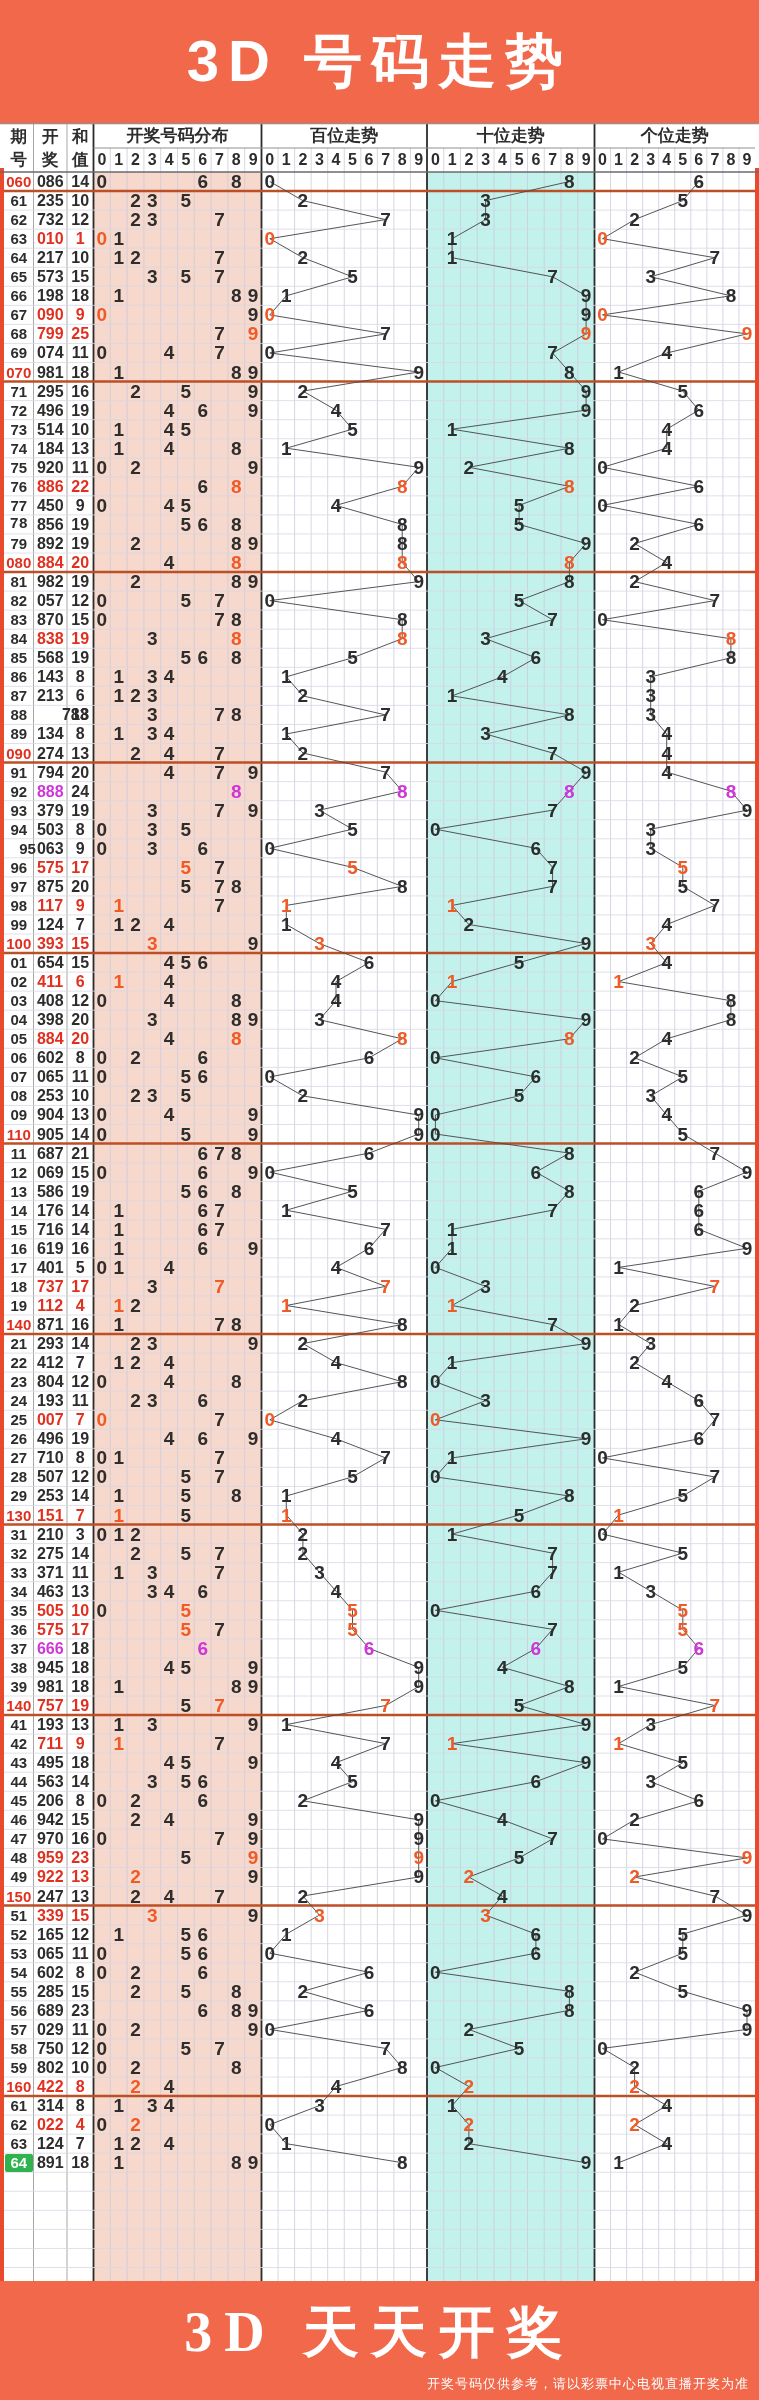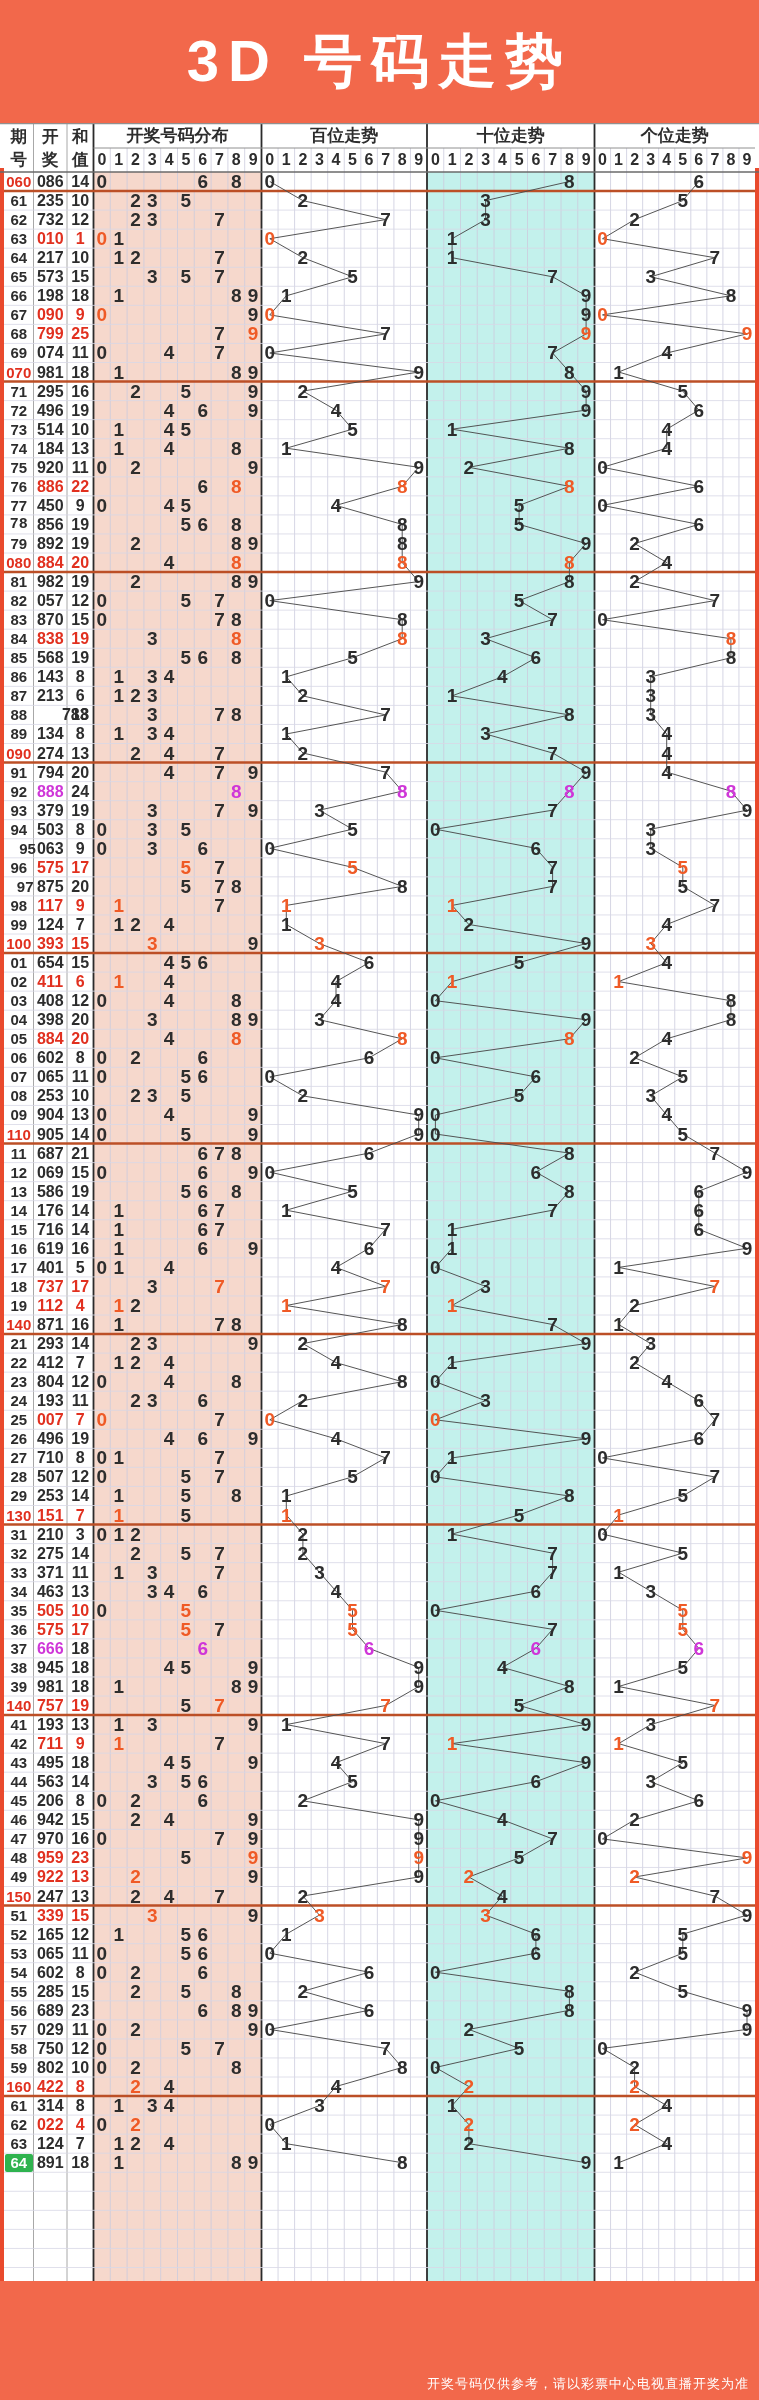"97" div.cell { text-align: right -> none }
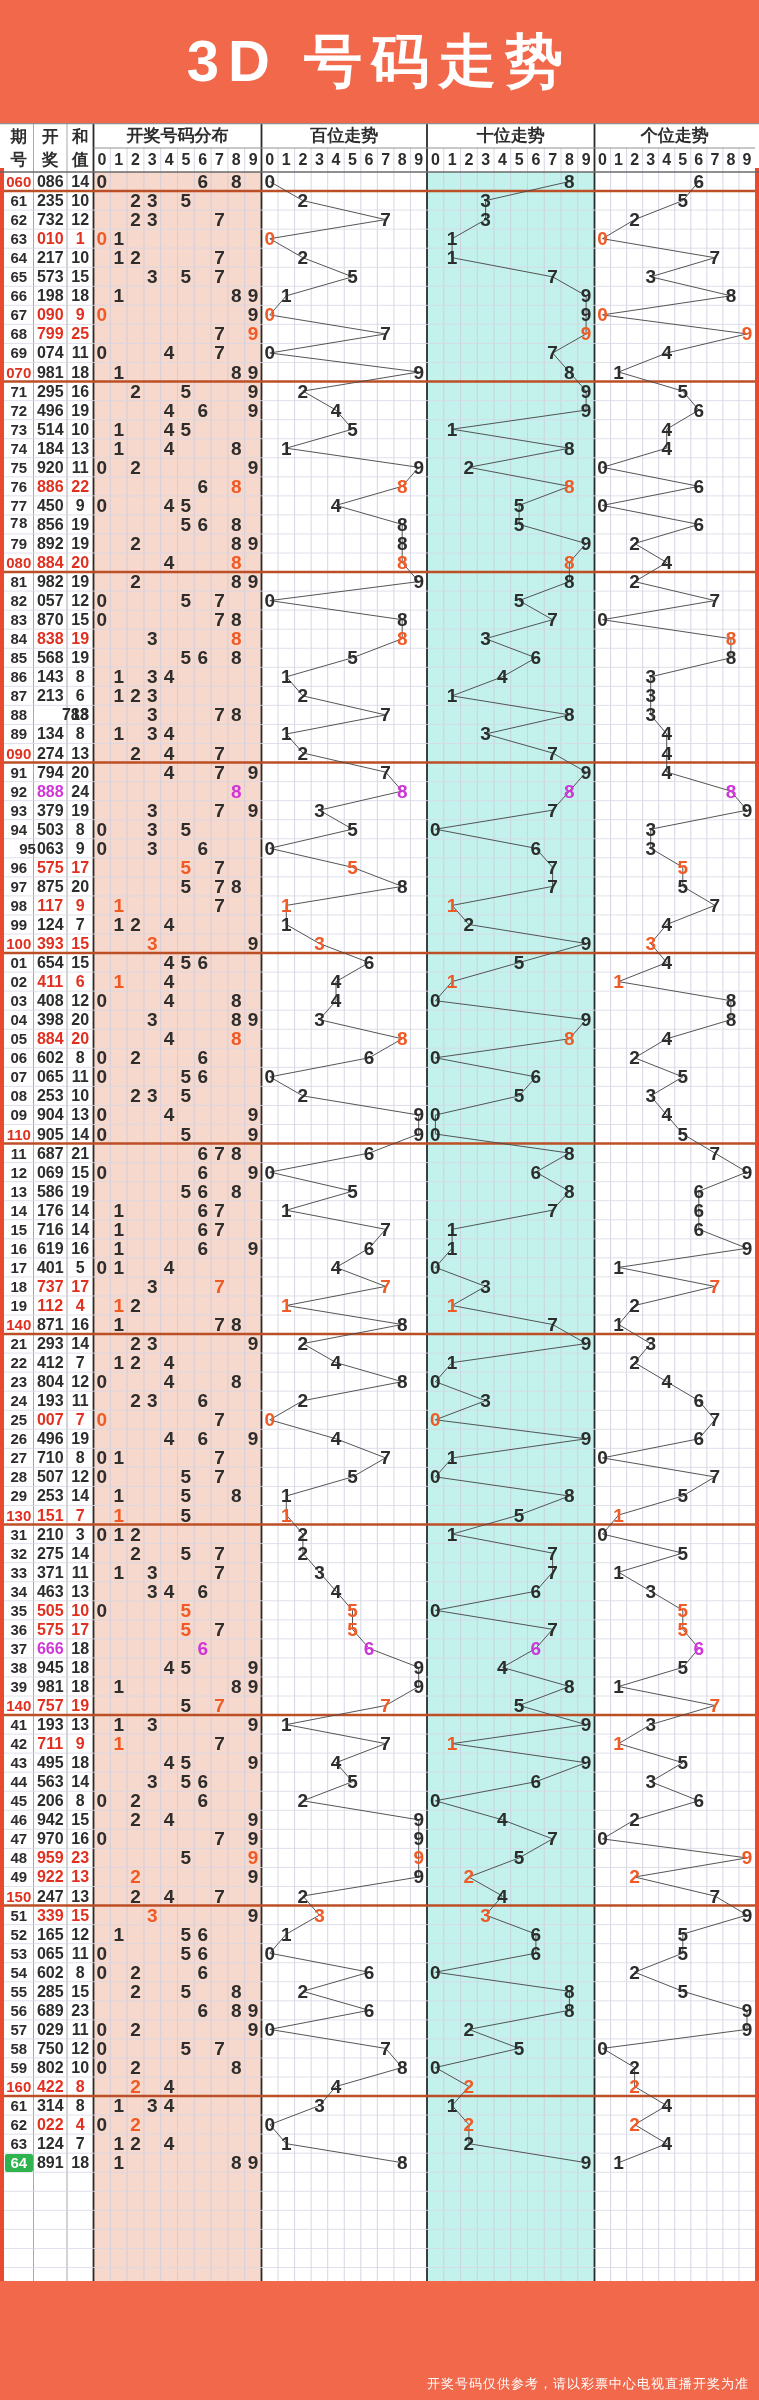"3D 天天开奖" div.t { html: none -> <div>3D 天天开奖</div> }
